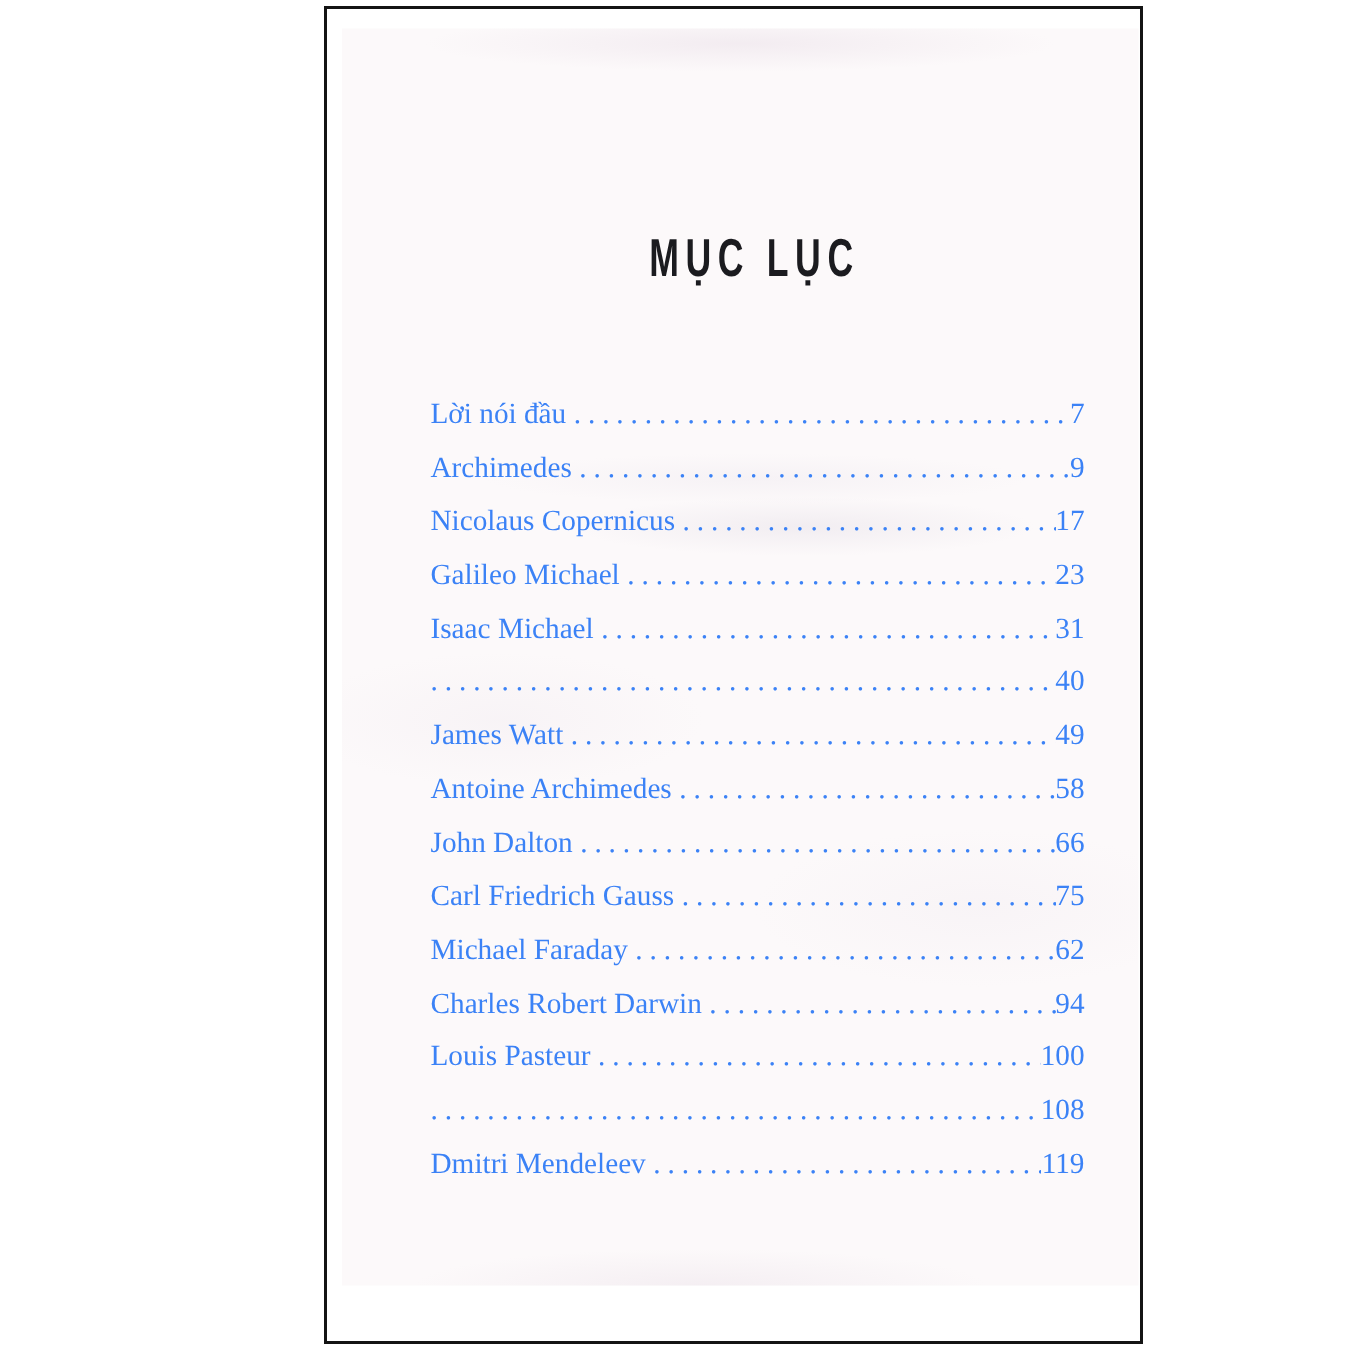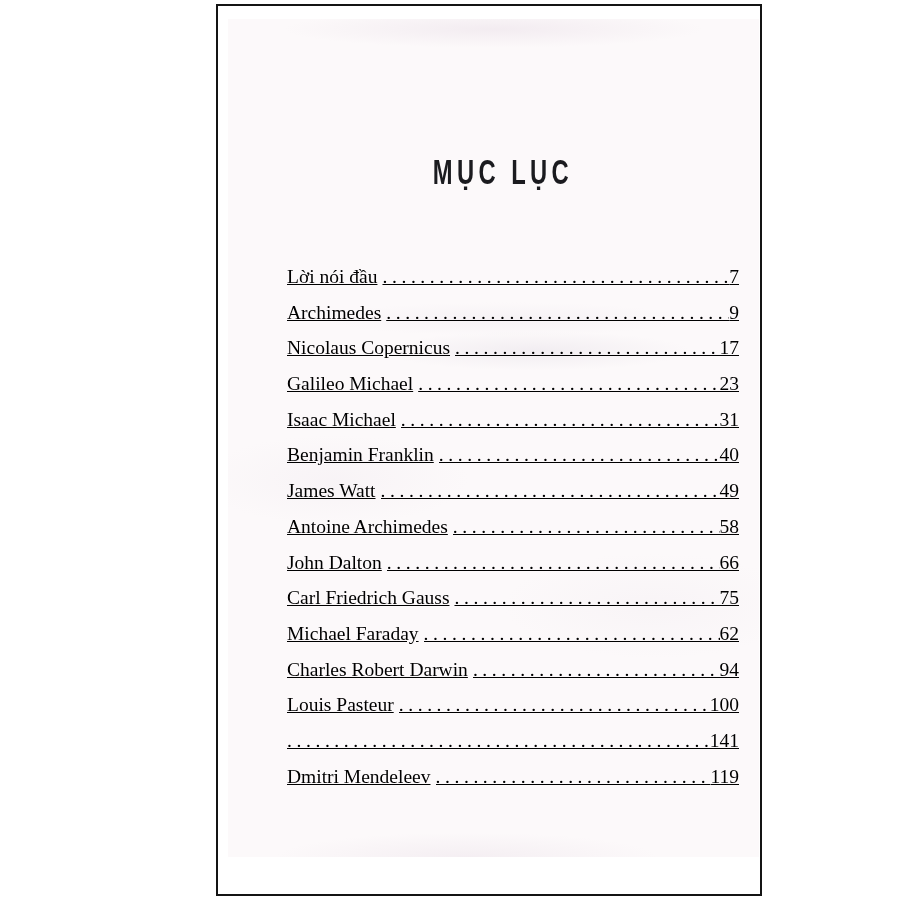"Lời nói đầu" .toc { color: #000000 -> #3b82f6; right: 21px -> 37px; text-decoration: underline -> none }
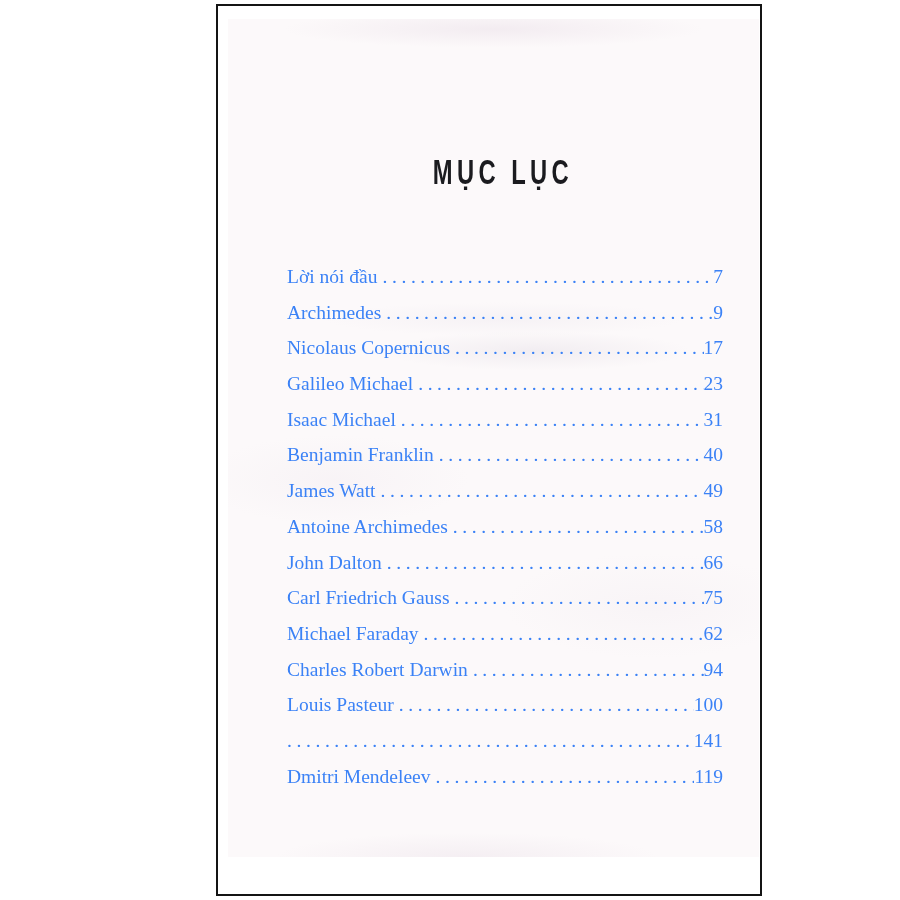"Benjamin Franklin" span.entry-title { html: <span>Benjamin Franklin</span> -> none }
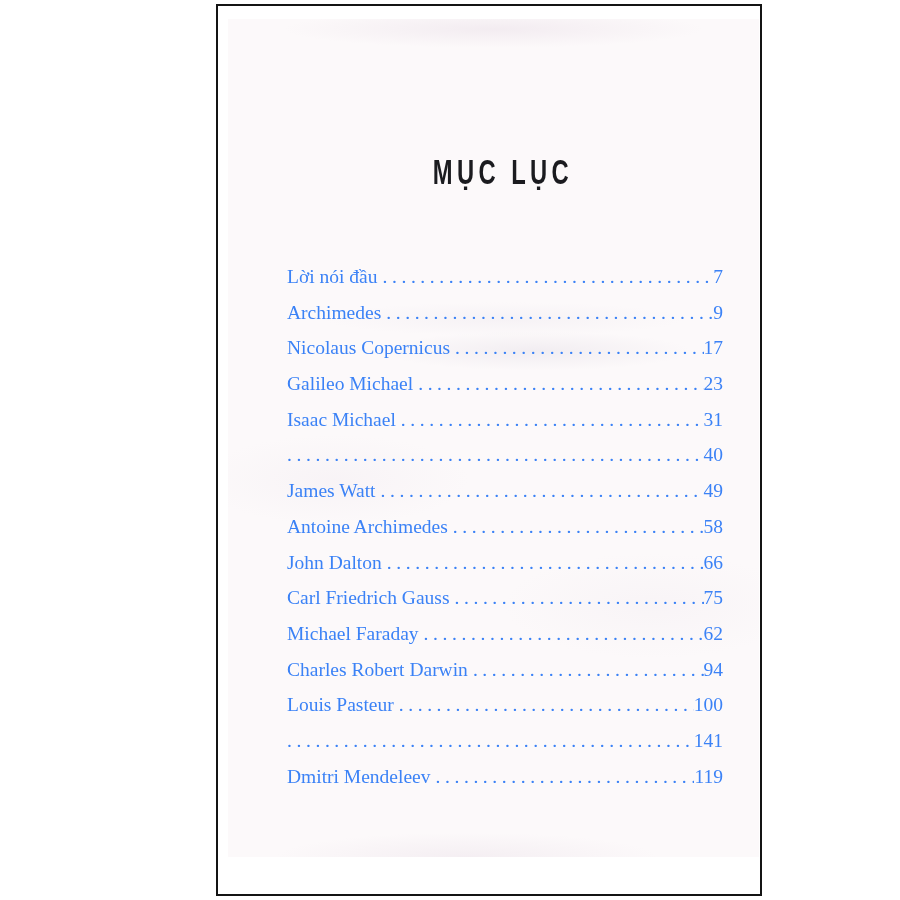"141" span.entry-page { text: 141 -> 108 }
